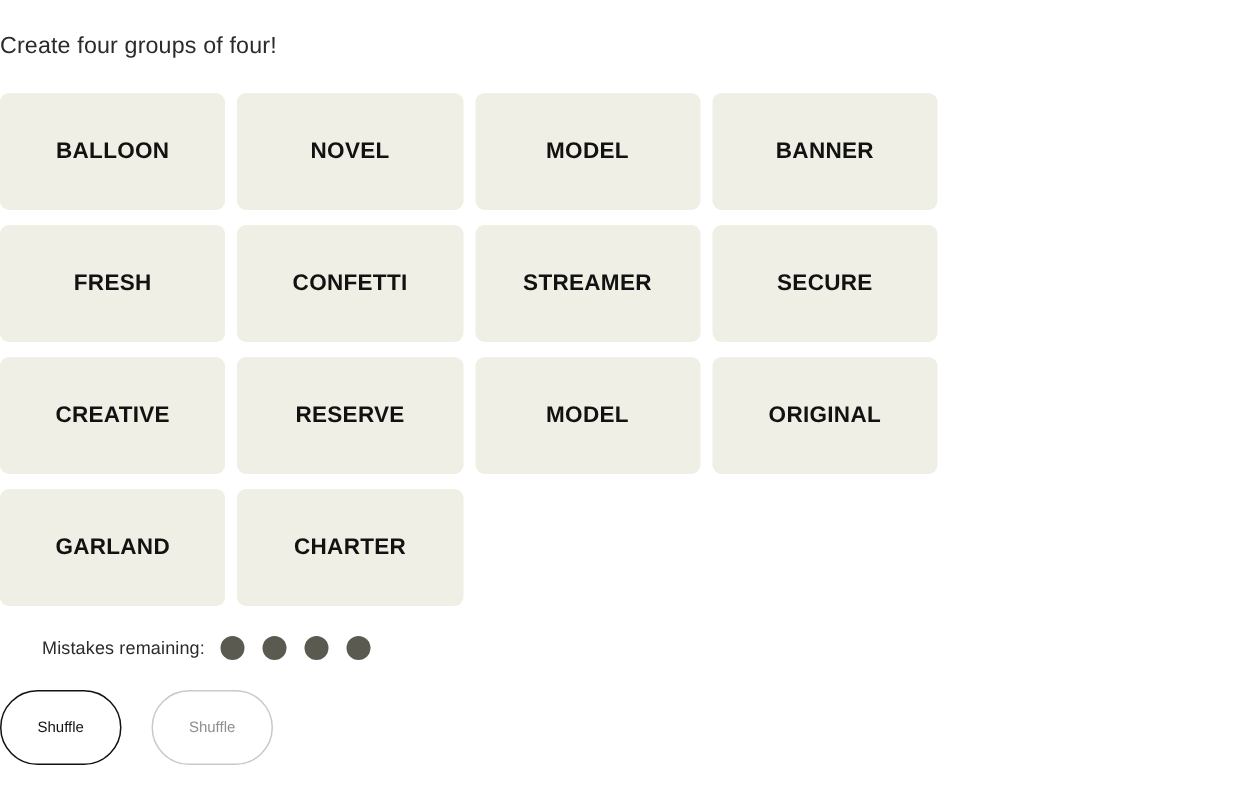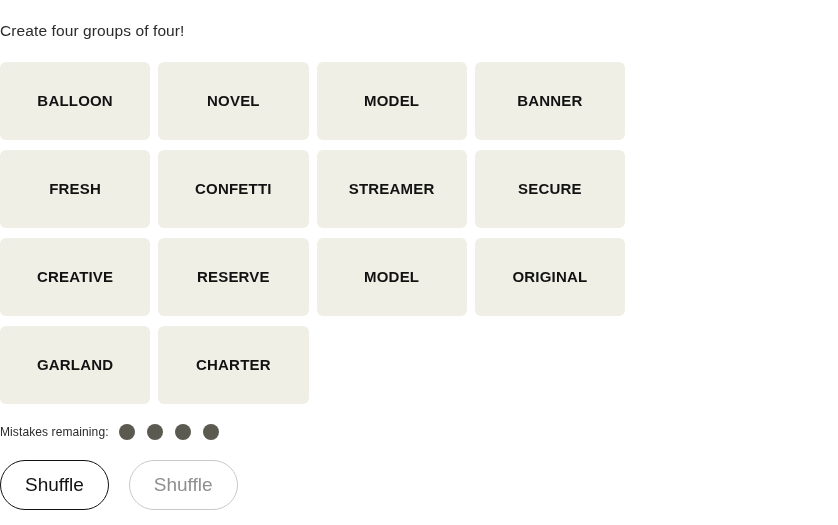"Mistakes remaining:" .mistakes { padding-left: none -> 28px }
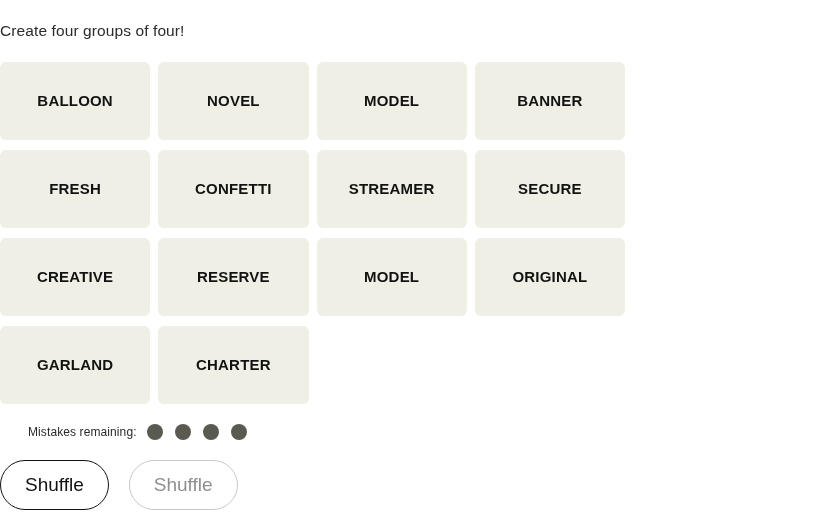"Shuffle" .btn { font-size: 19px -> 10px }
